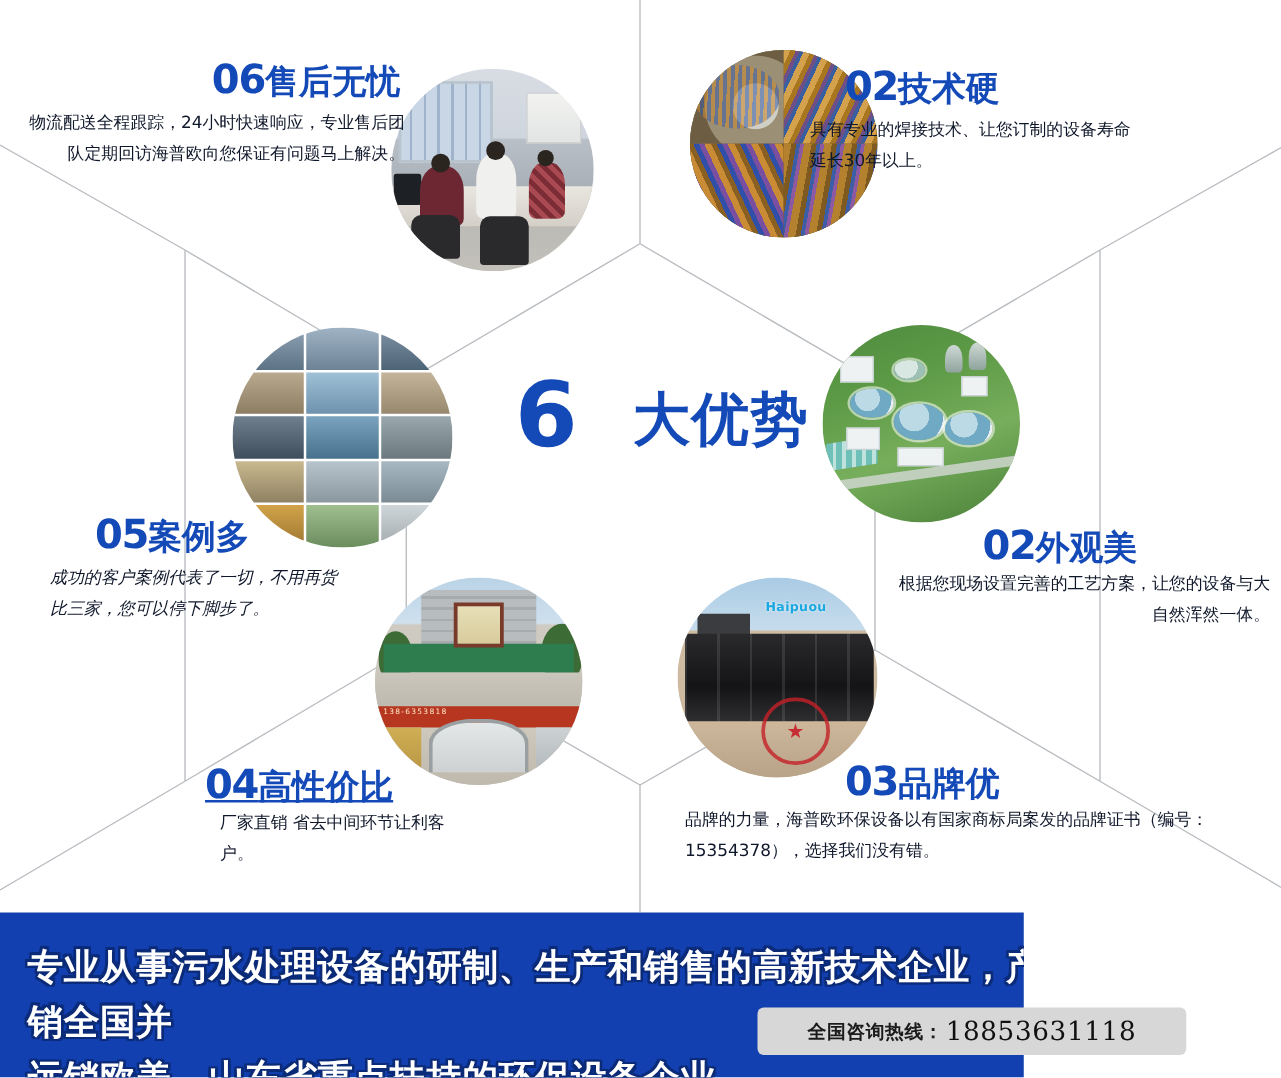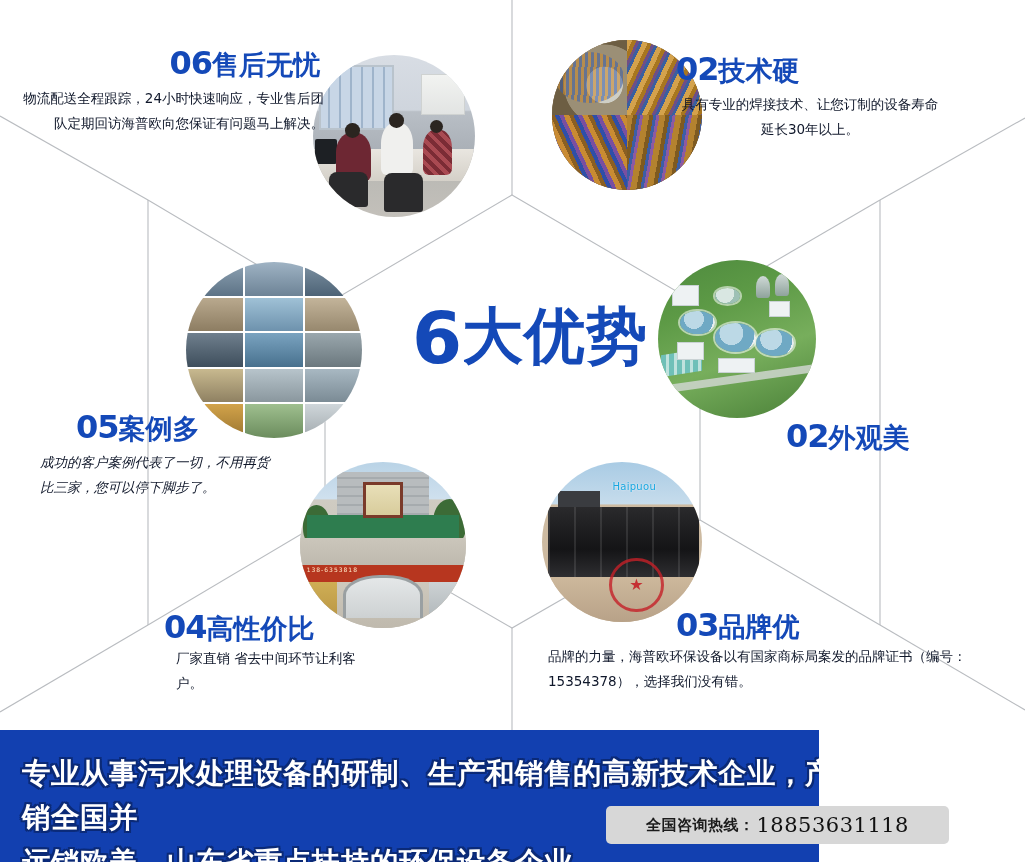"具有专业的焊接技术、让您订制的设备寿命延长30年以上。" div.para { left: 676px -> 648px; text-align: center -> none }
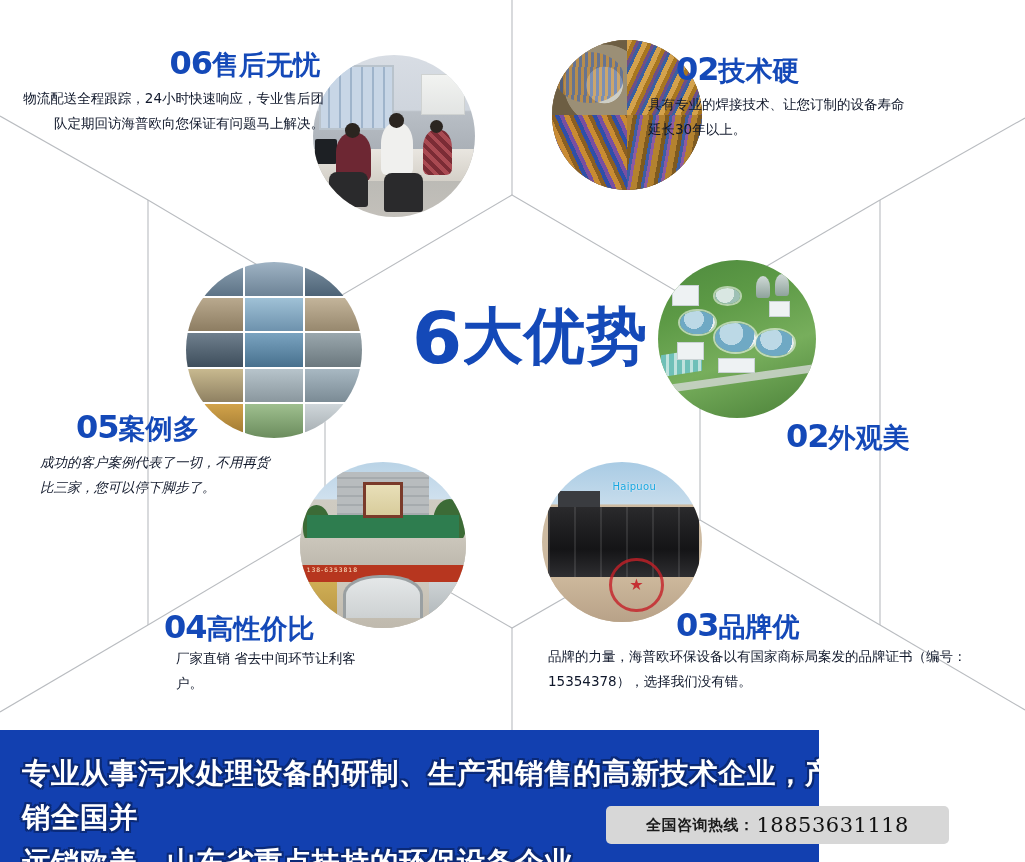"大优势" .center-title .cn { font-size: 61px -> 46px; margin-left: none -> 44px }
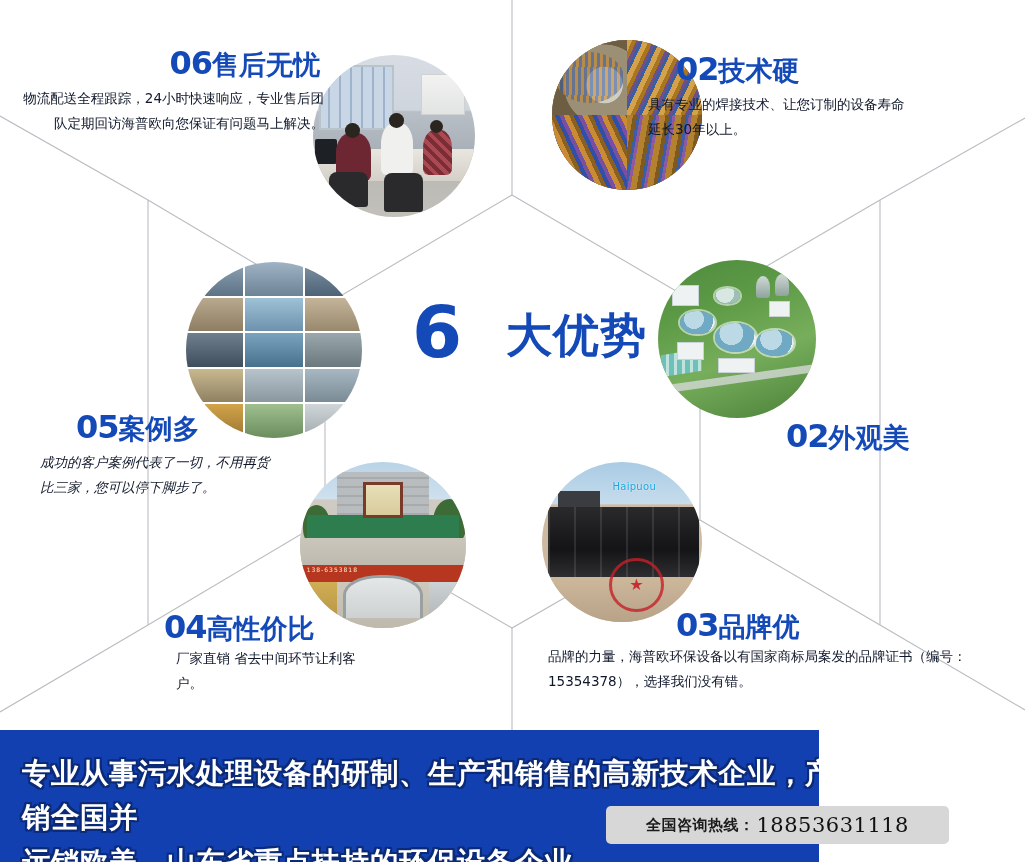"根据您现场设置完善的工艺方案，让您的设备与大自然浑然一体。" div.para { html: none -> <div>根据您现场设置完善的工艺方案，让您的设备与大自然浑然一体。</div> }
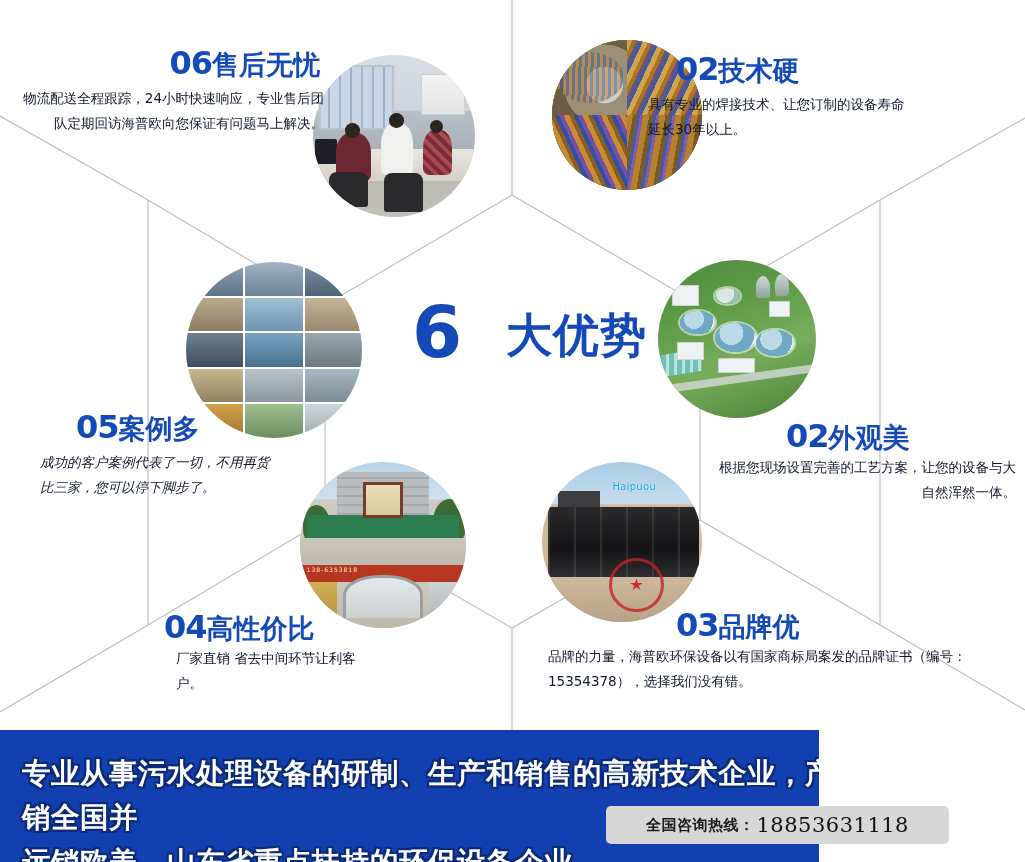"Haipuou" .ph-tank .wm { font-weight: normal -> bold }
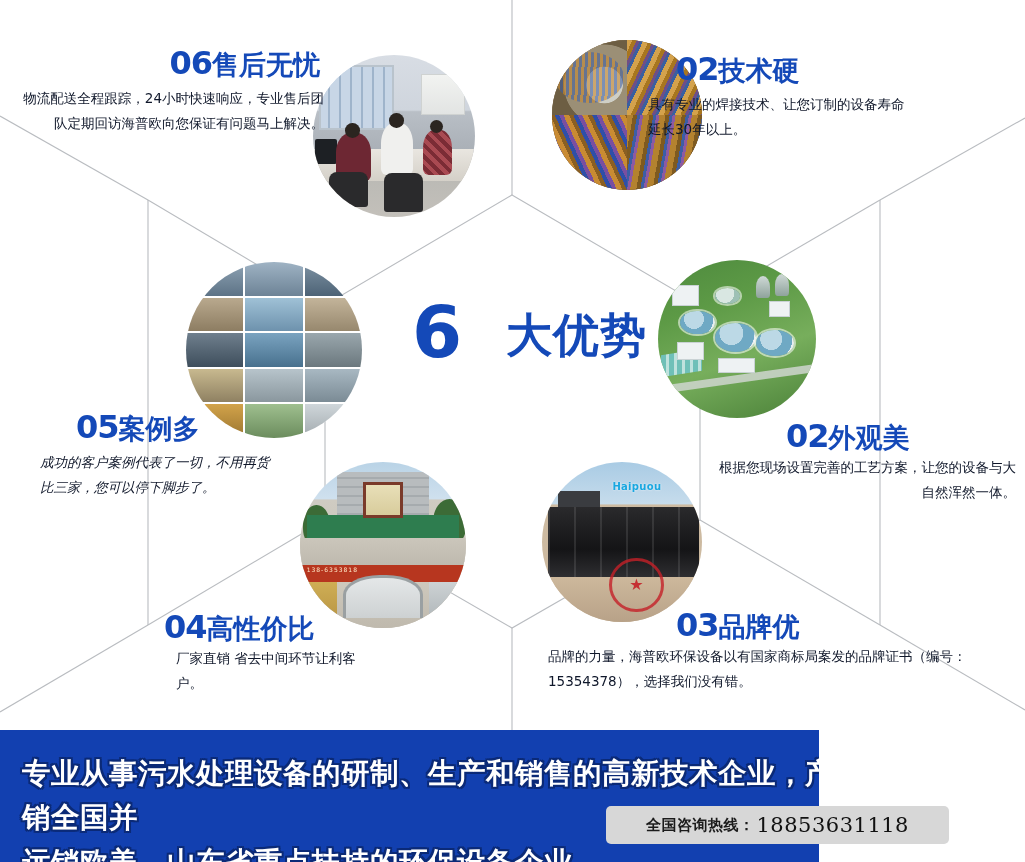"04高性价比" div.head { text-decoration: none -> underline }
